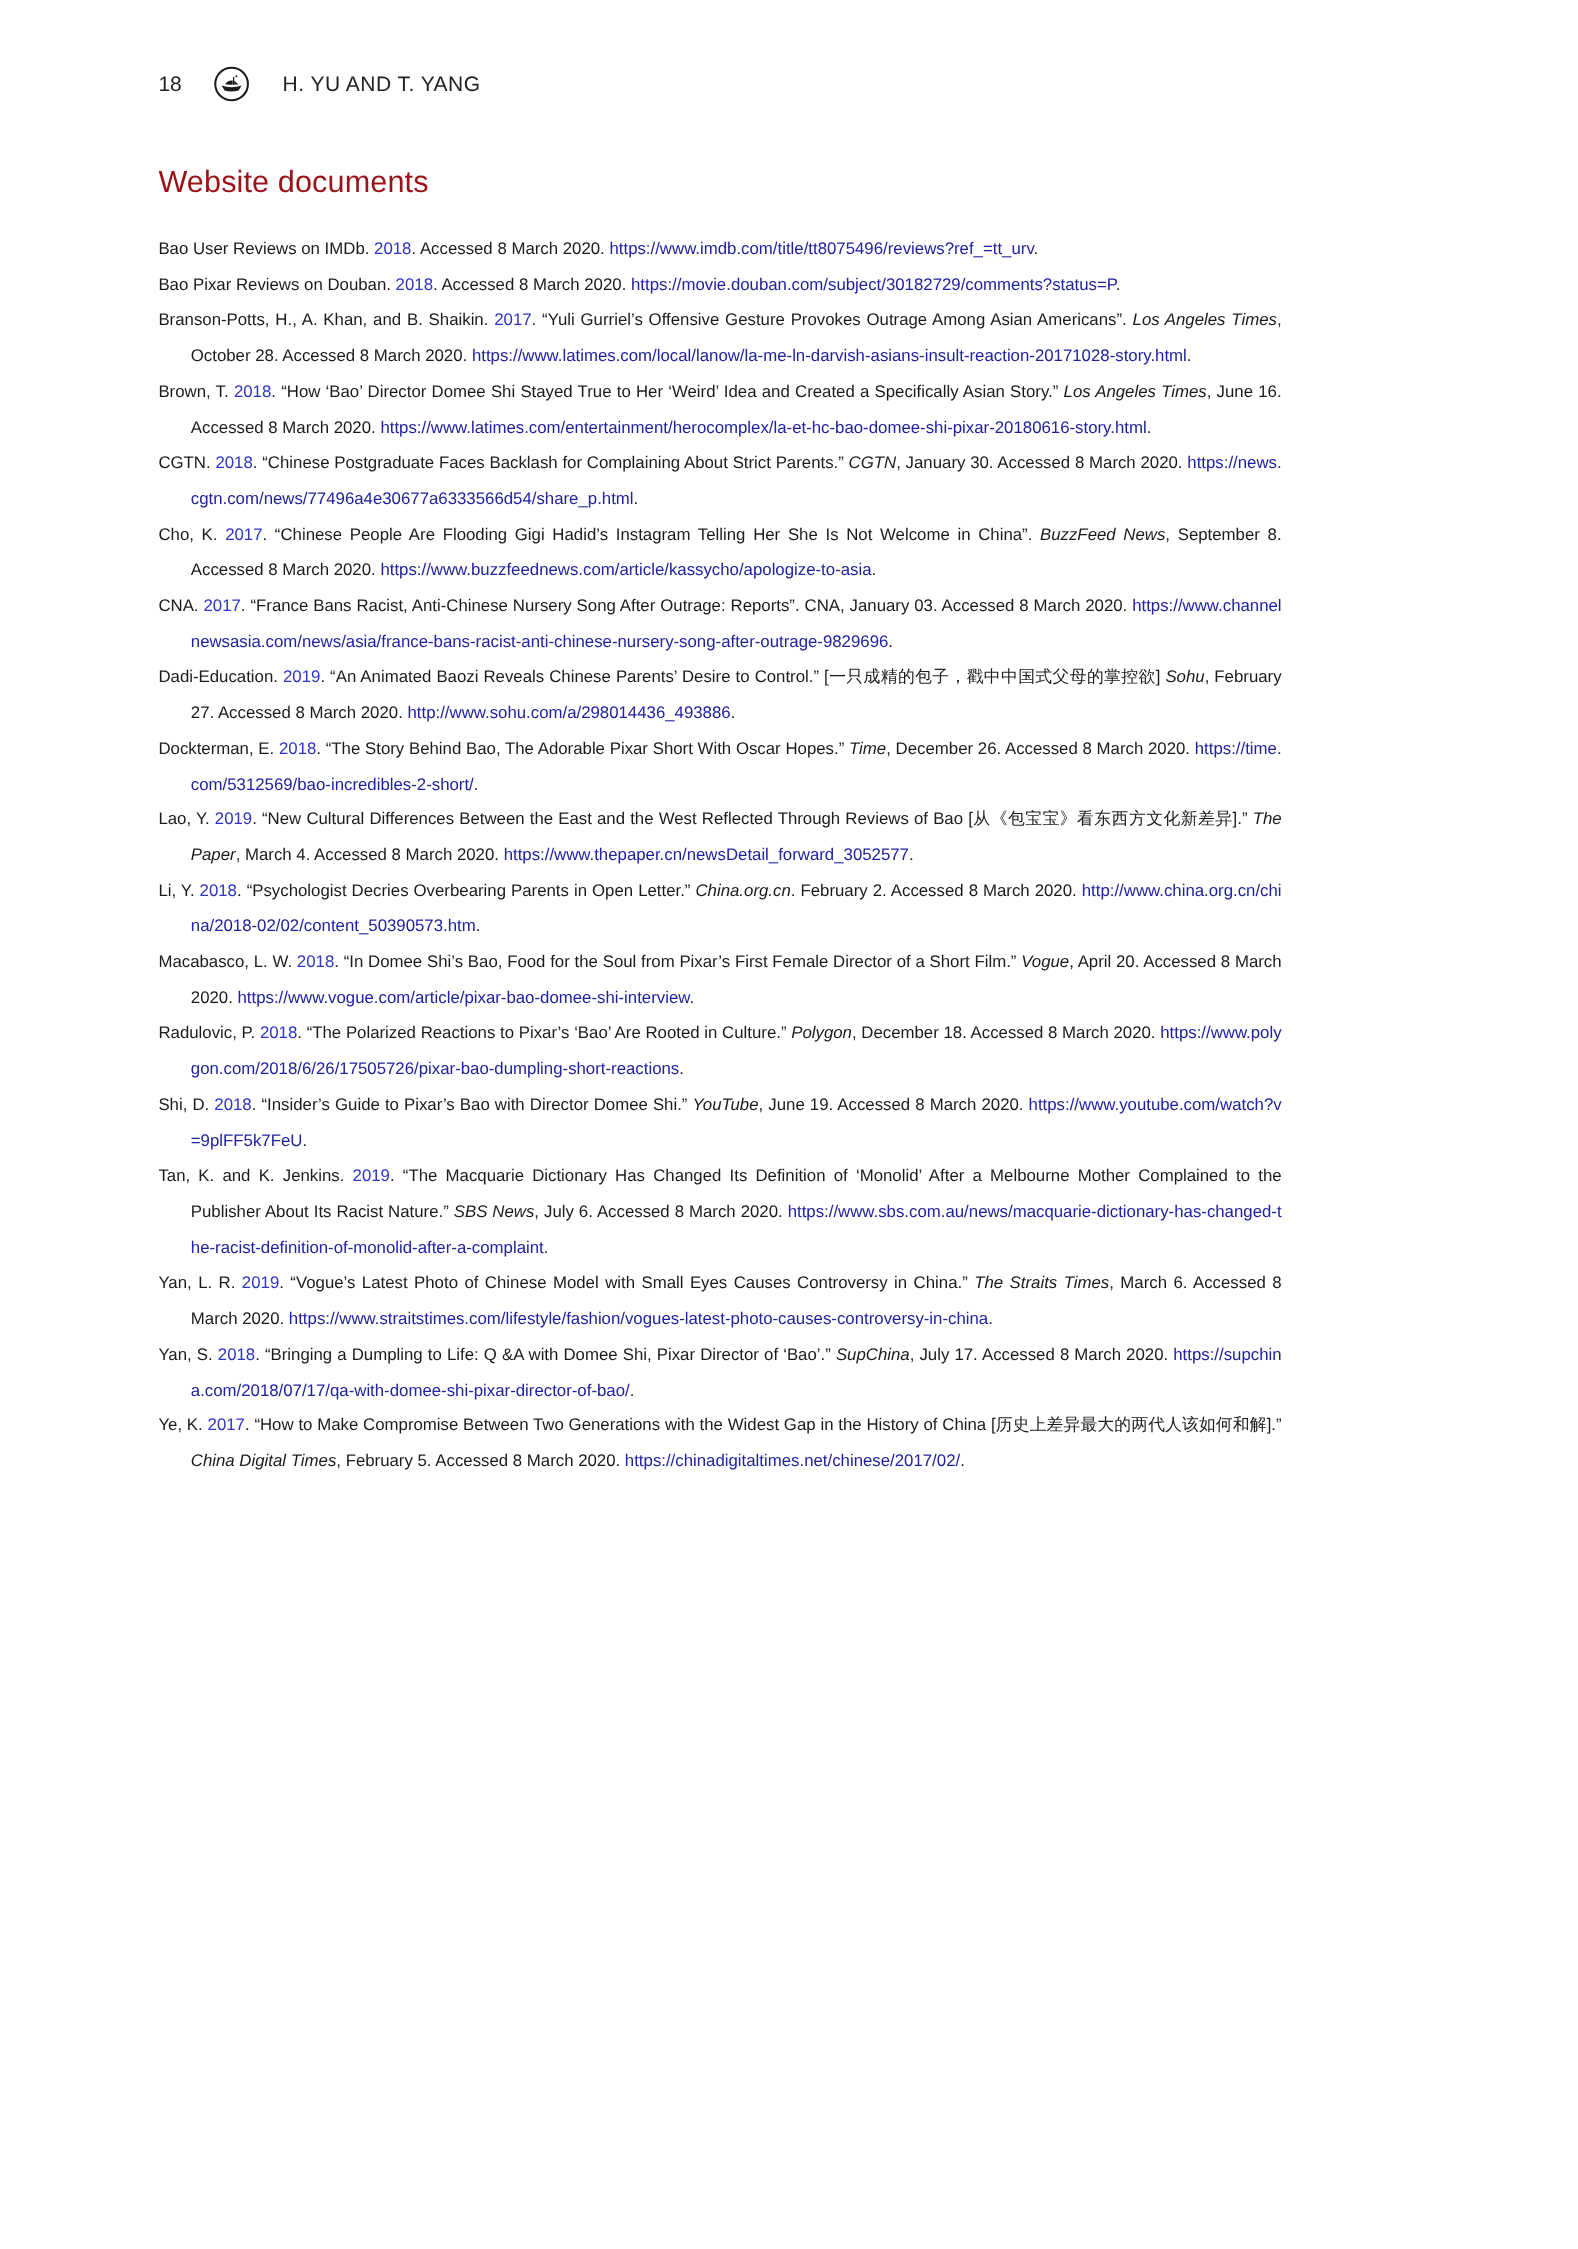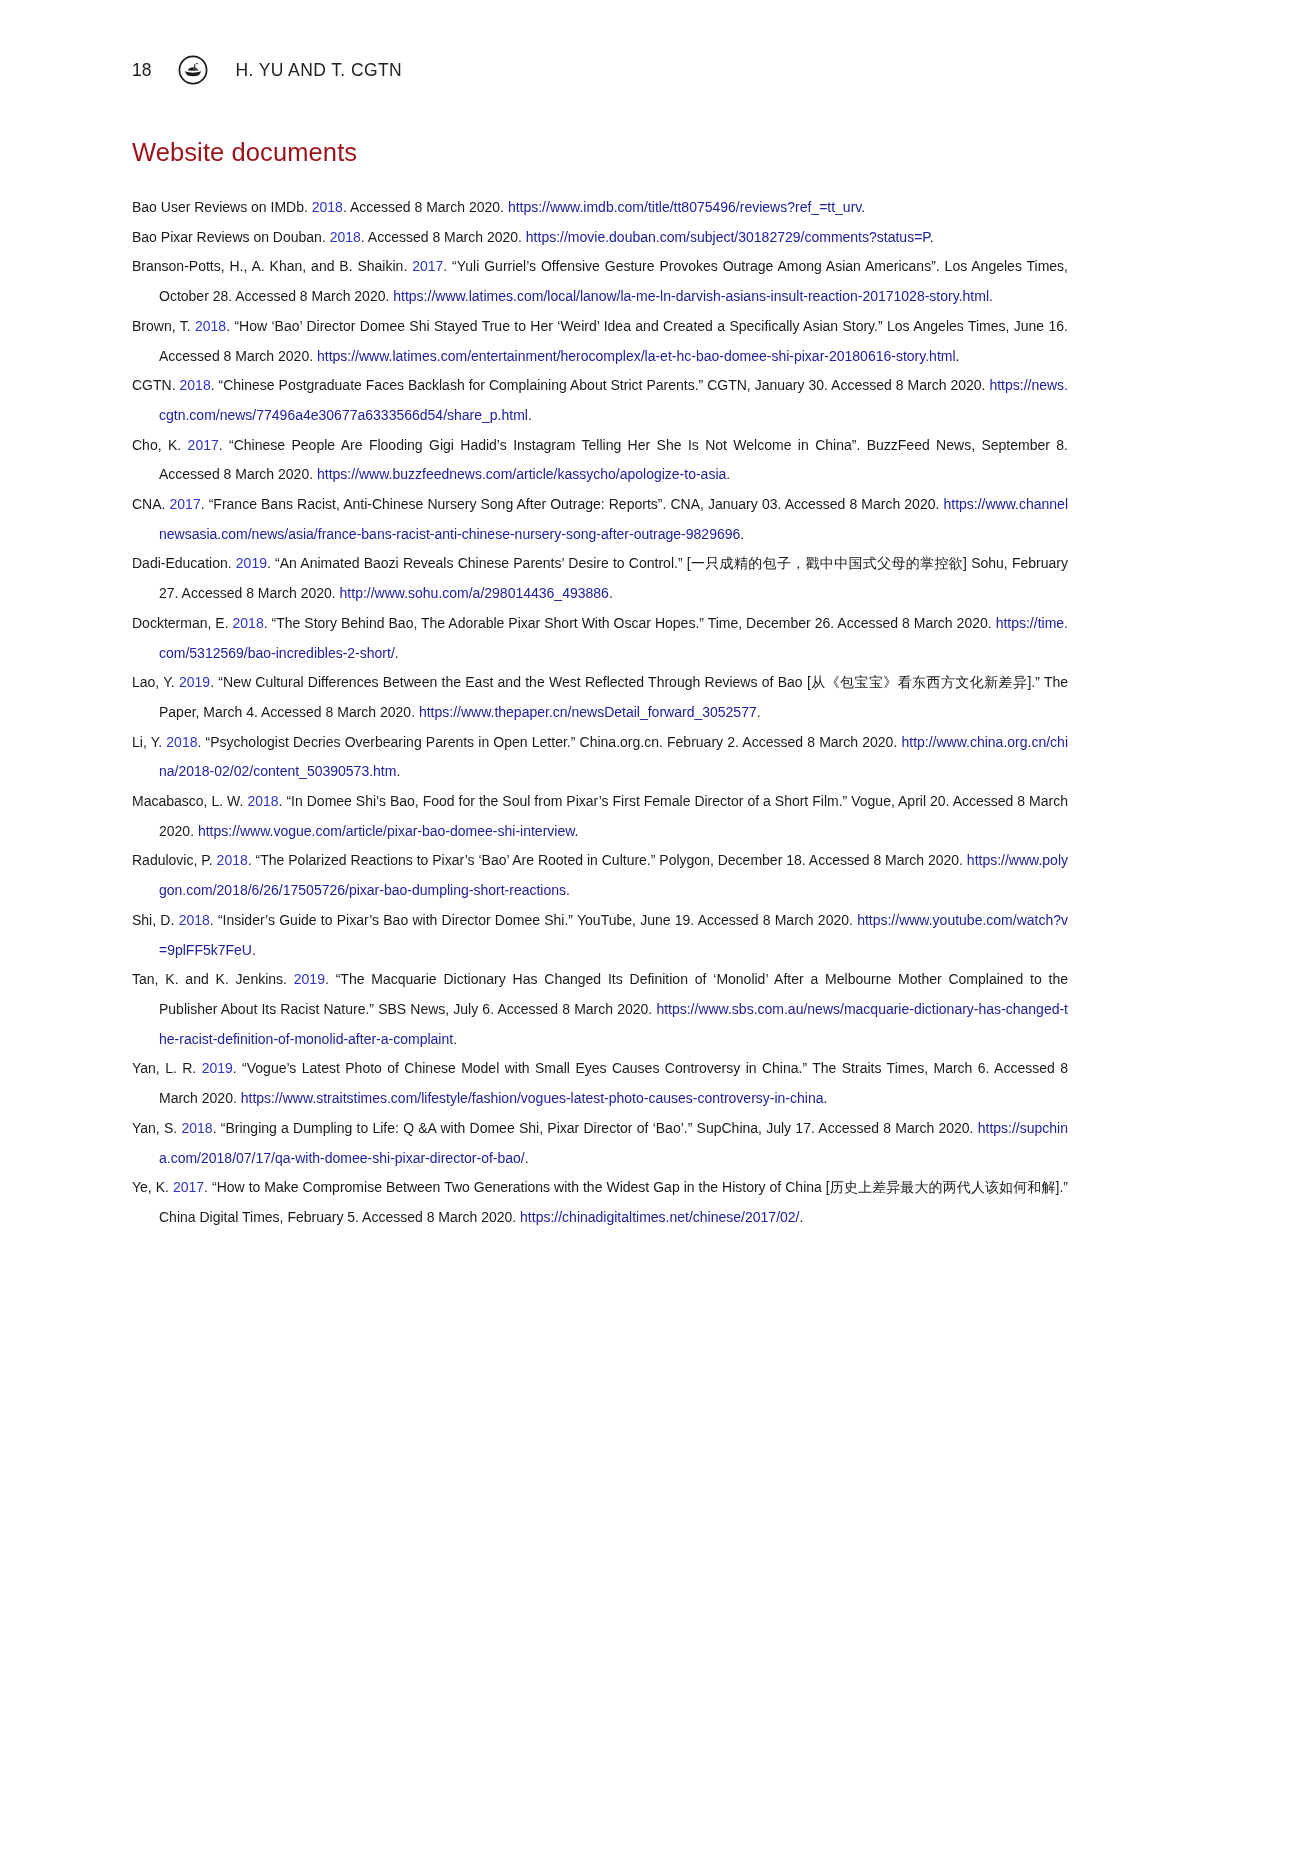"H. YU AND T. CGTN" span.running-head { text: CGTN -> YANG }
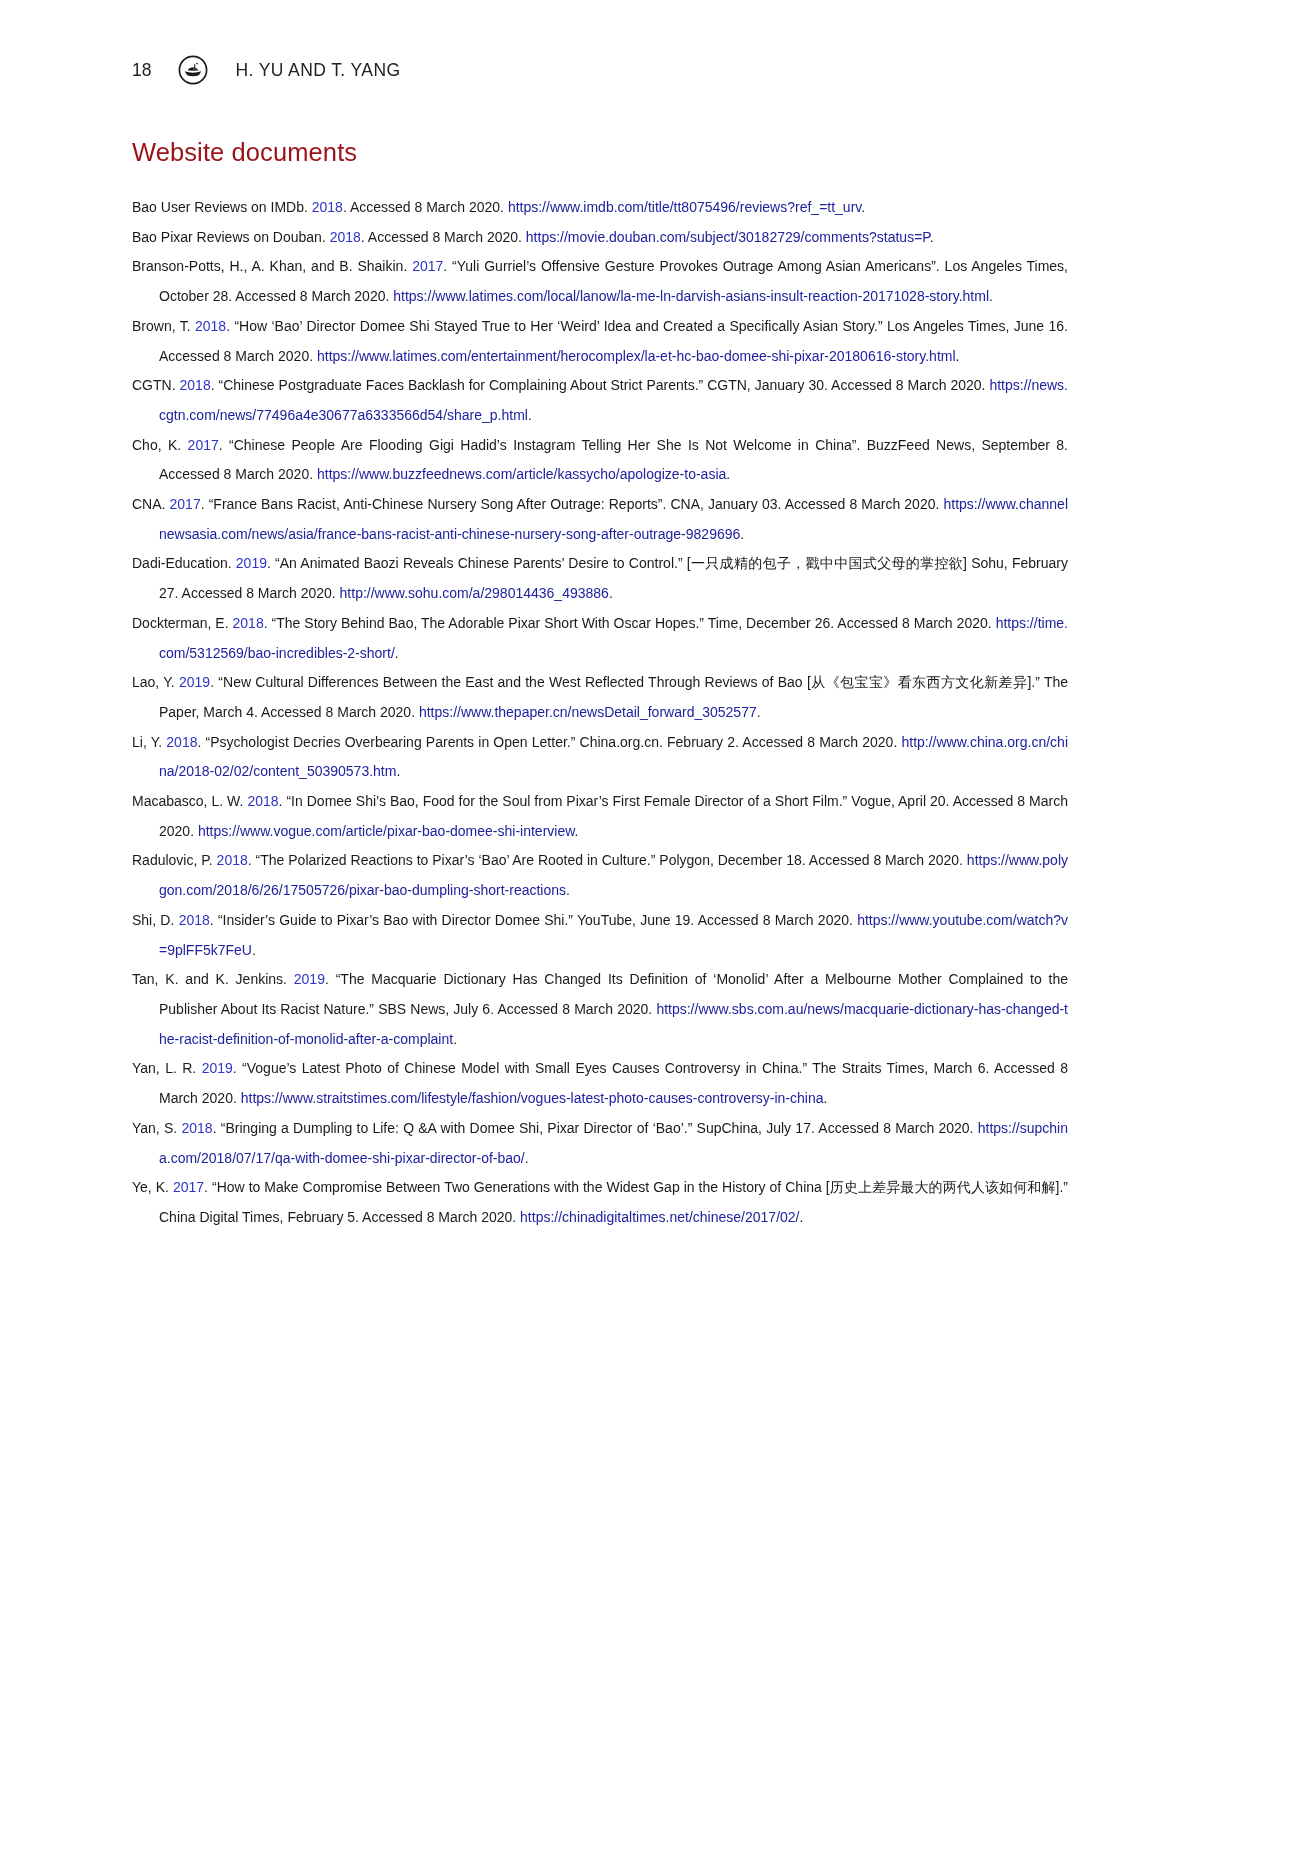"Los Angeles Times" .seg-italic { font-style: none -> italic }
